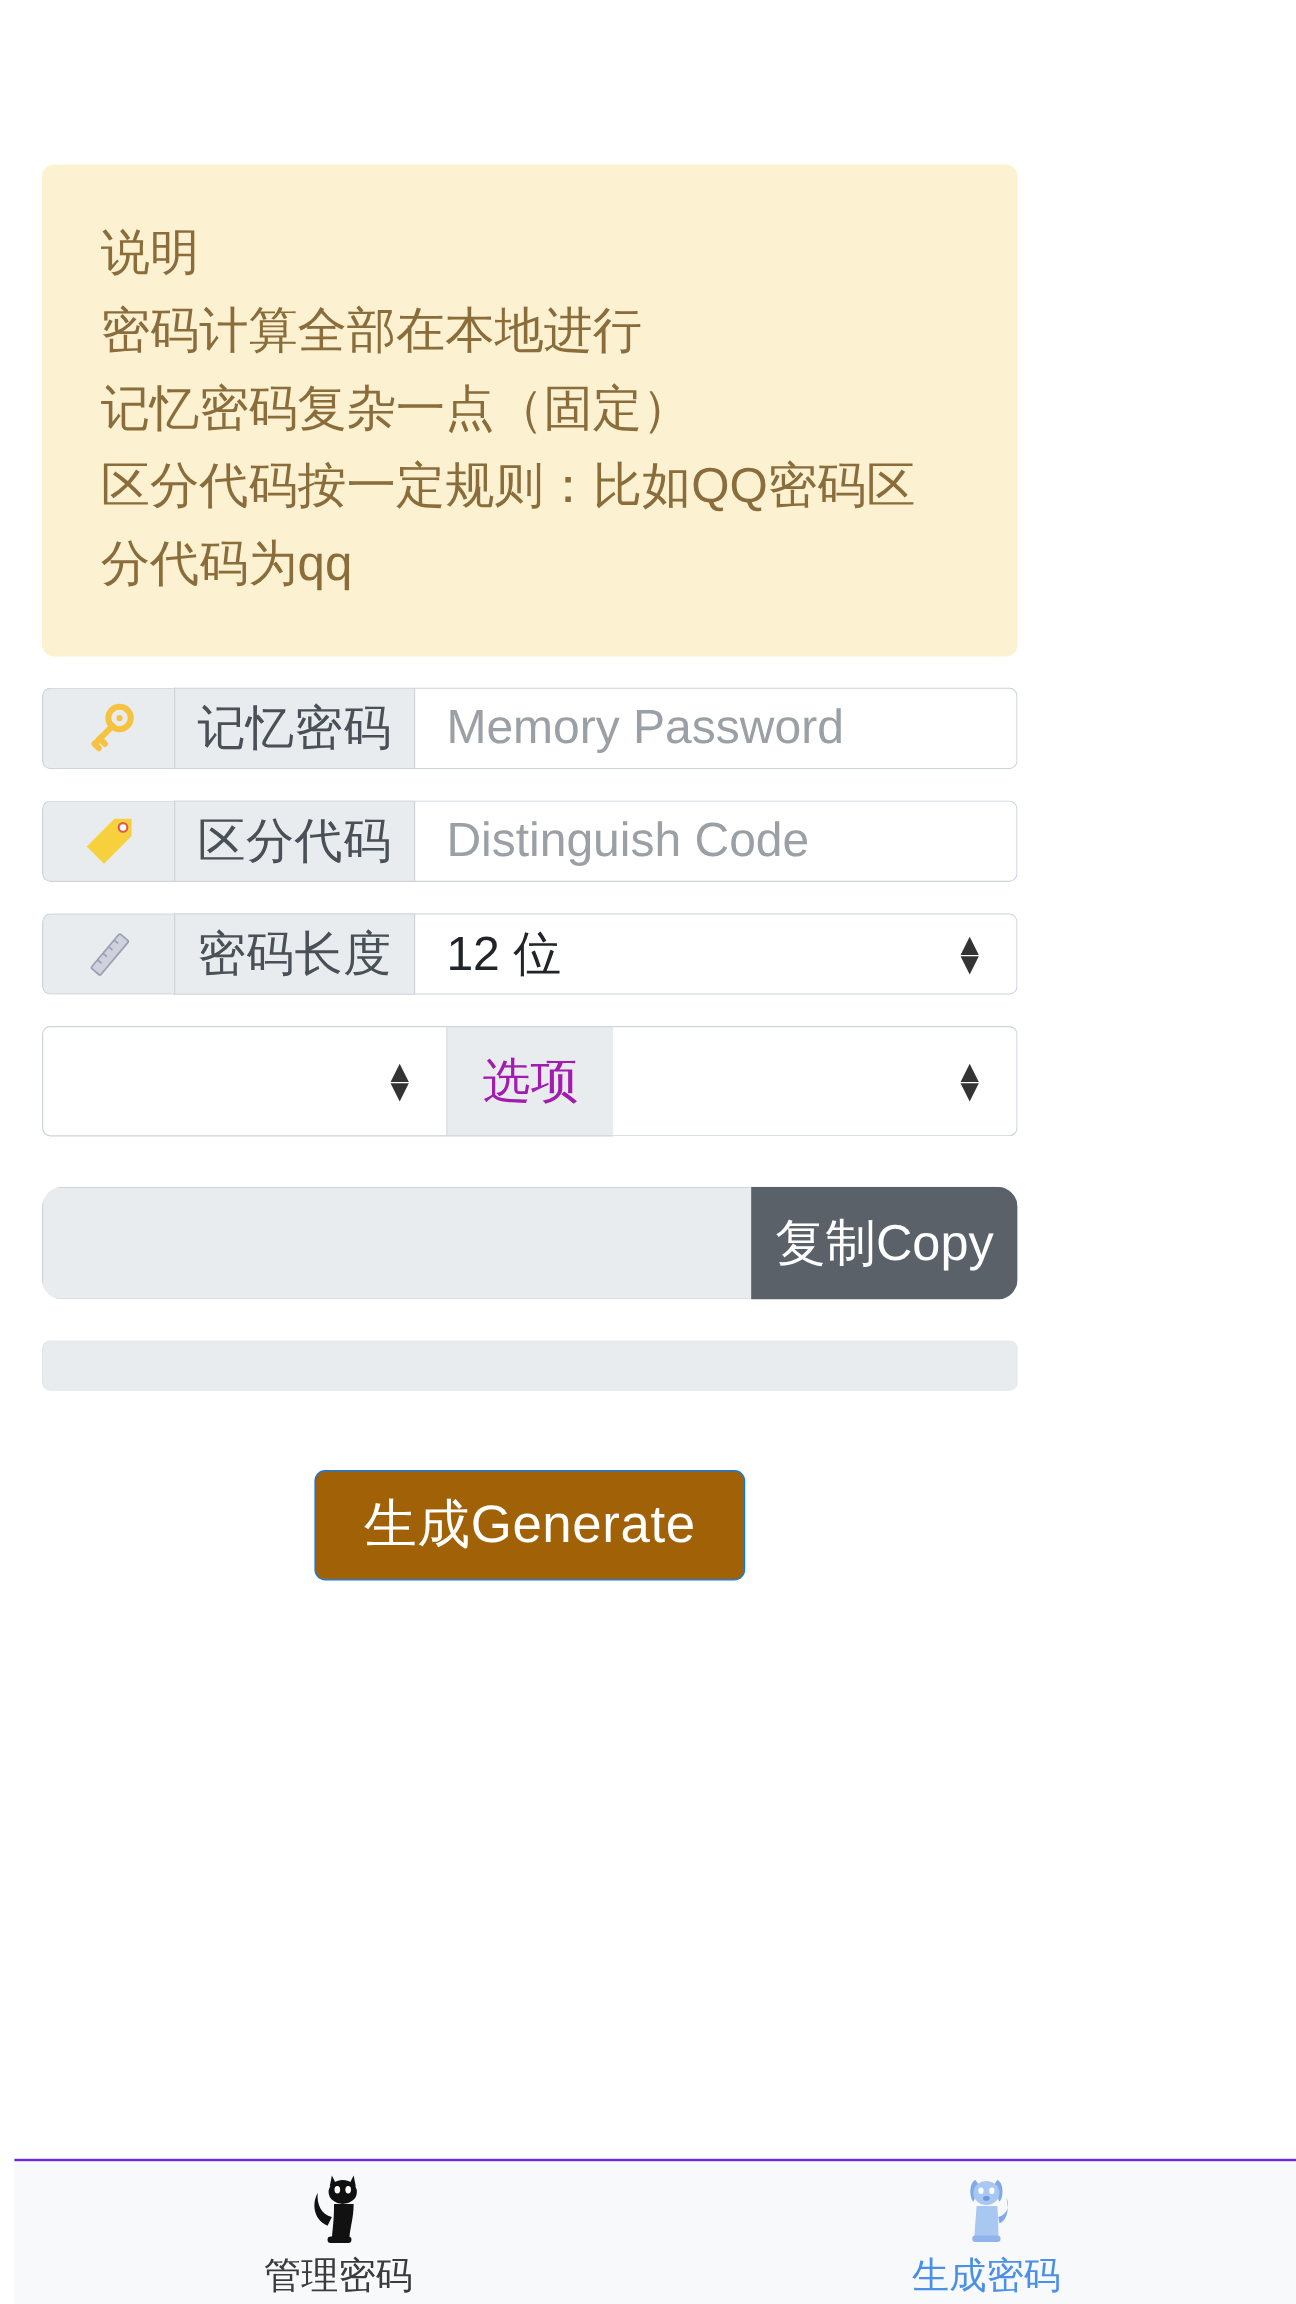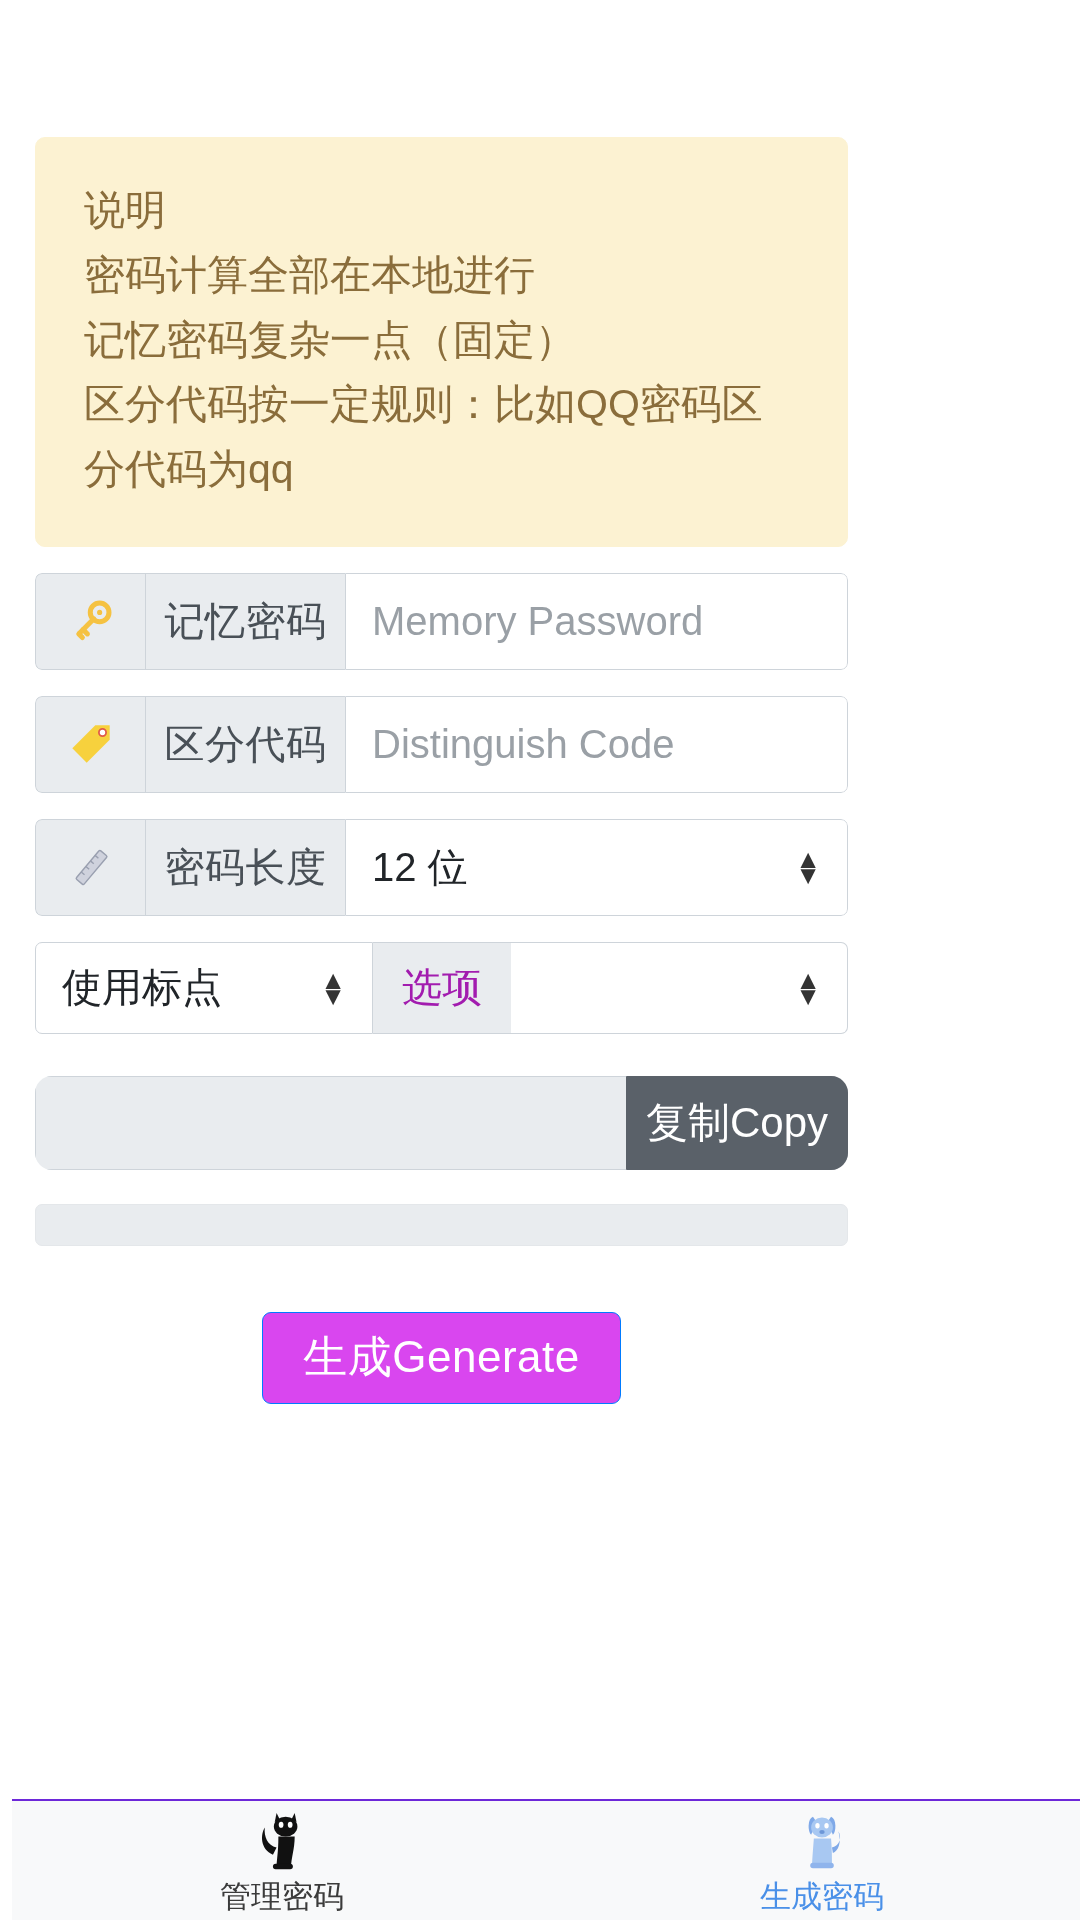"记忆密码" .input-group { height: 97px -> 68px }
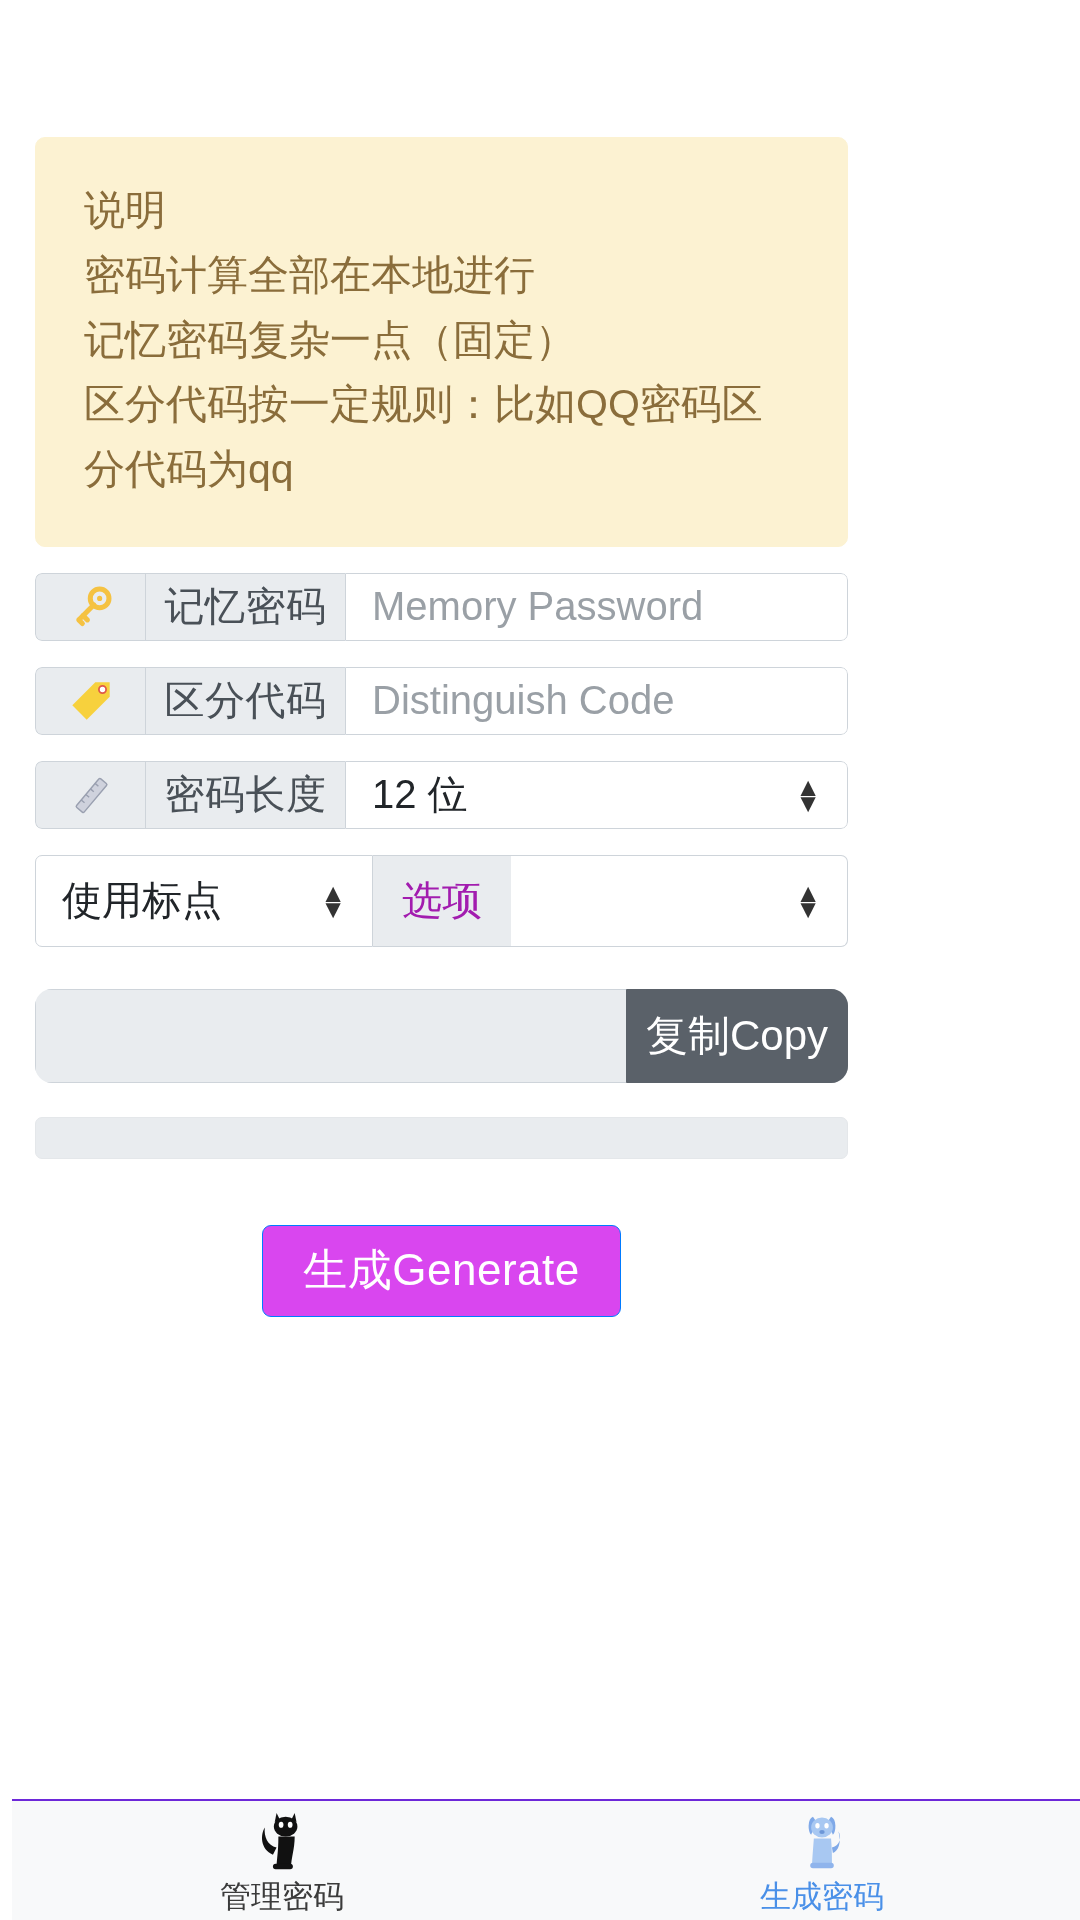"使用标点" span { html: <span>使用标点</span> -> none }
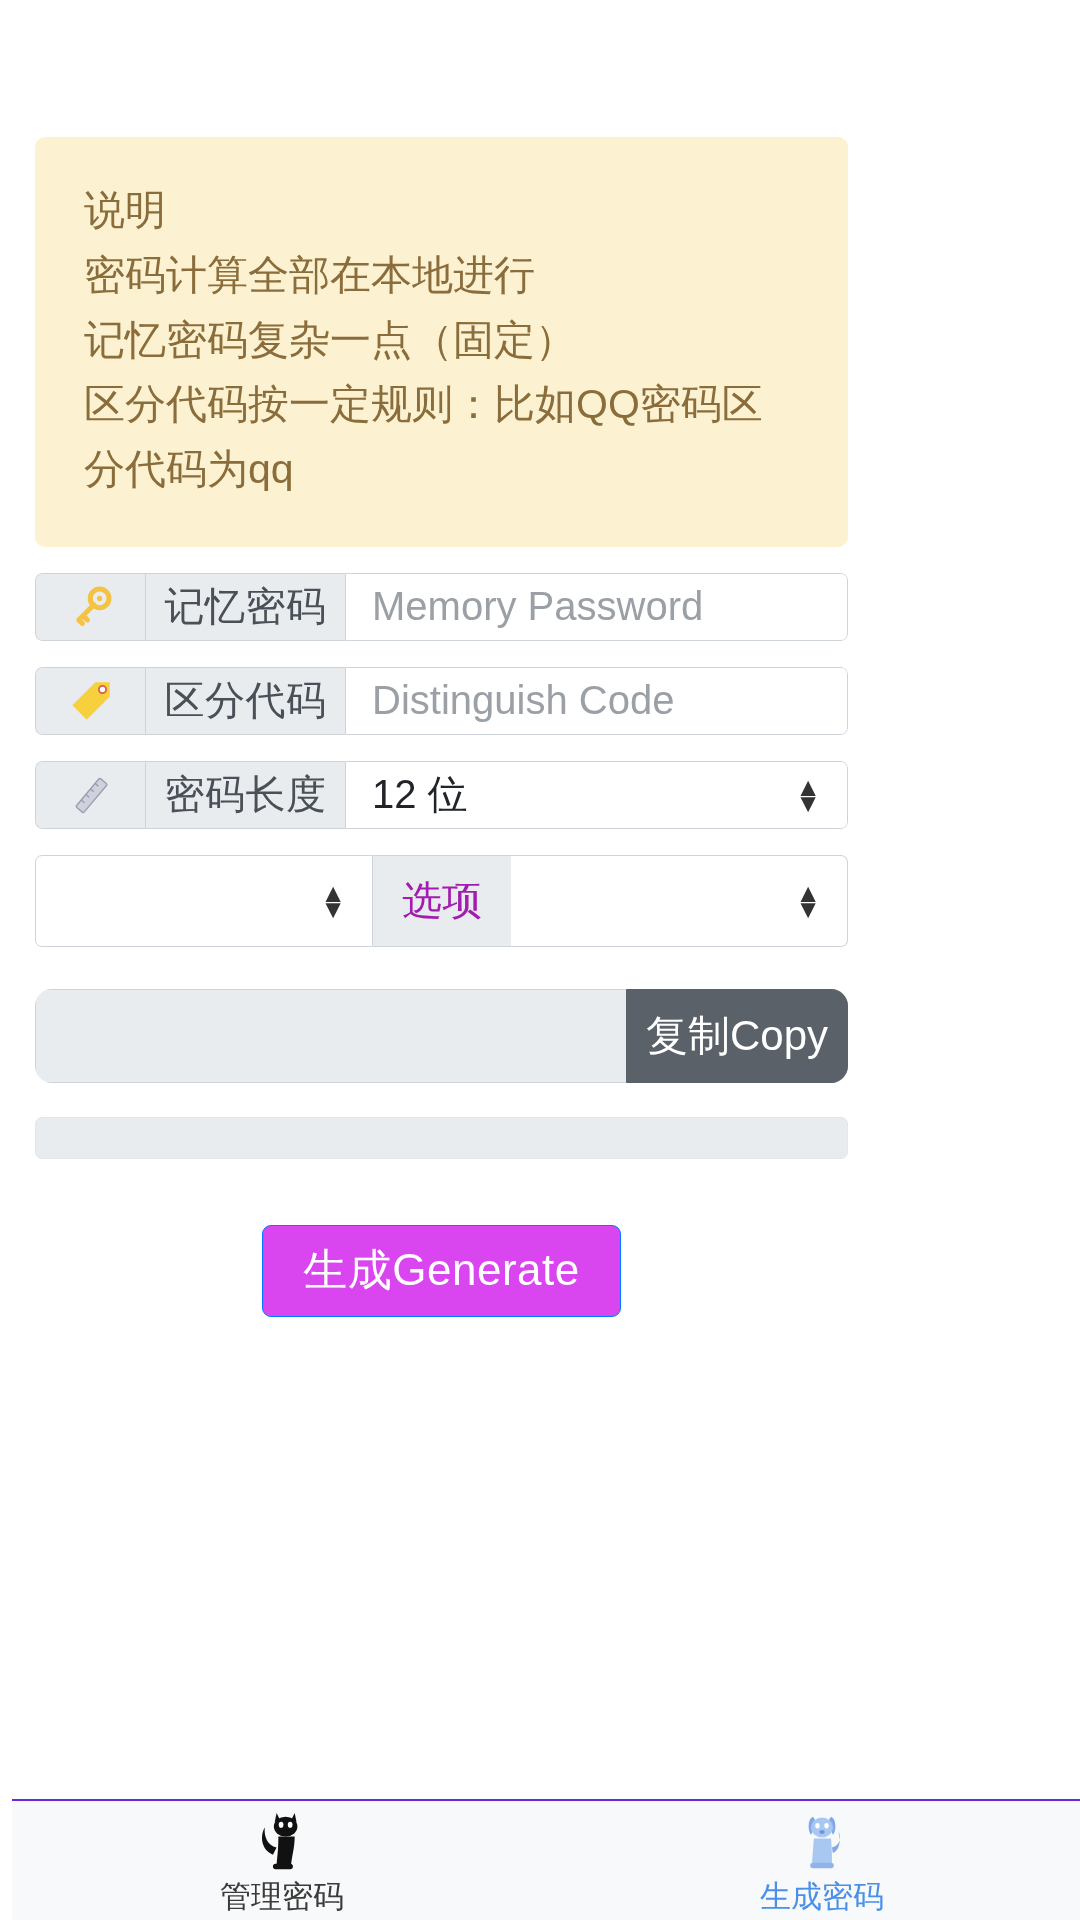"生成Generate" .gen-btn { background: #d946ef -> #a16207 }
